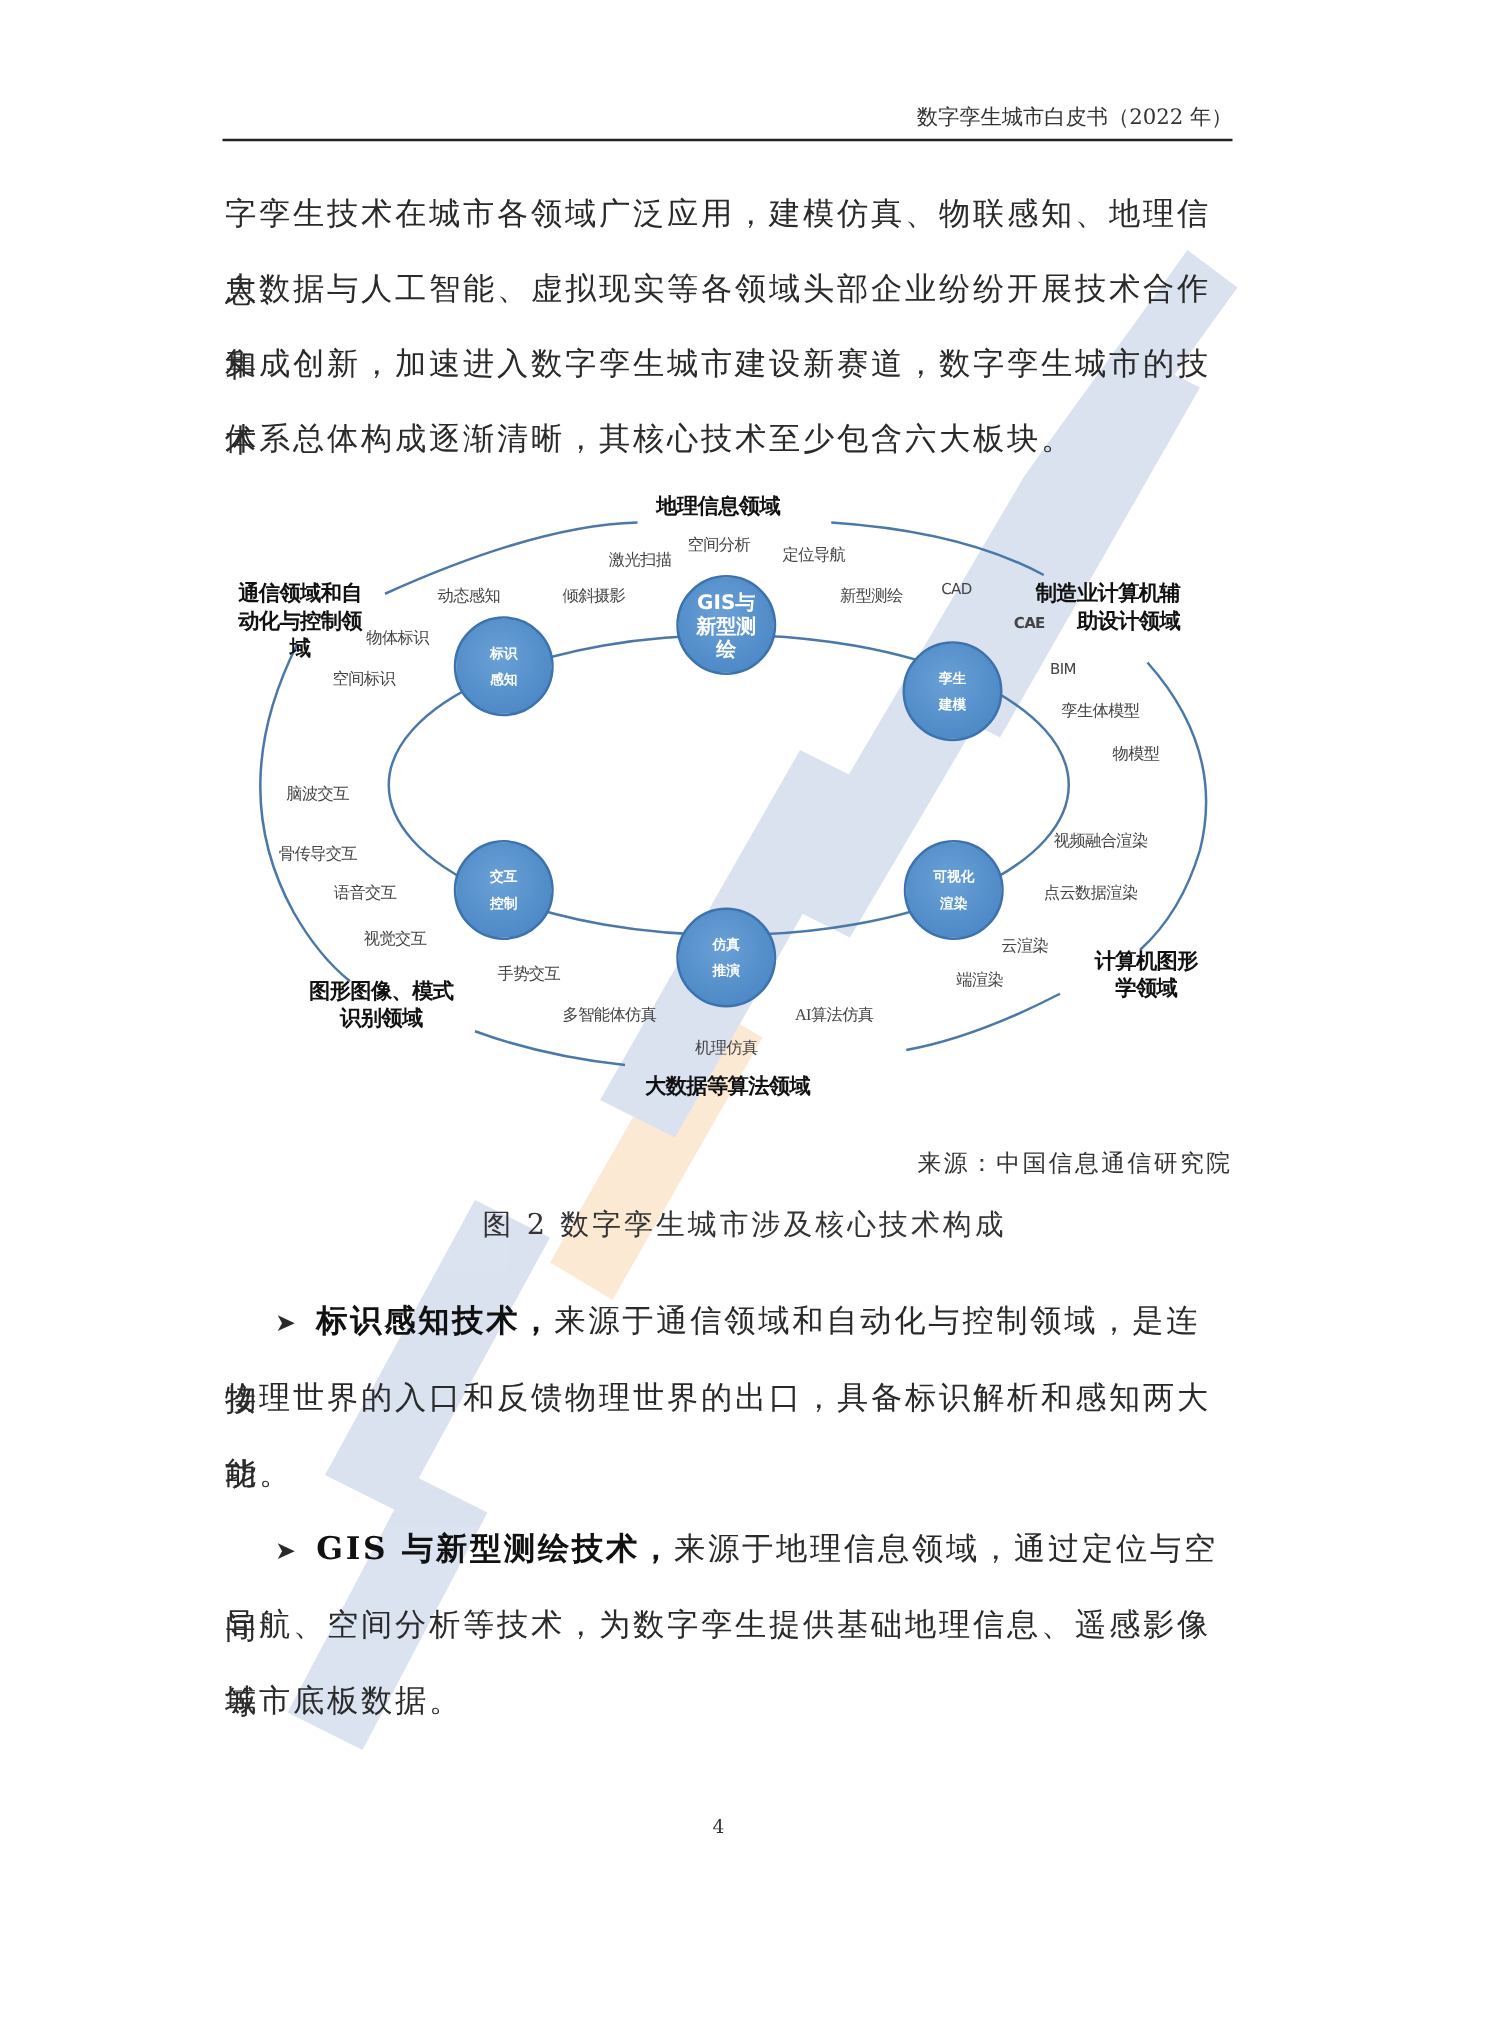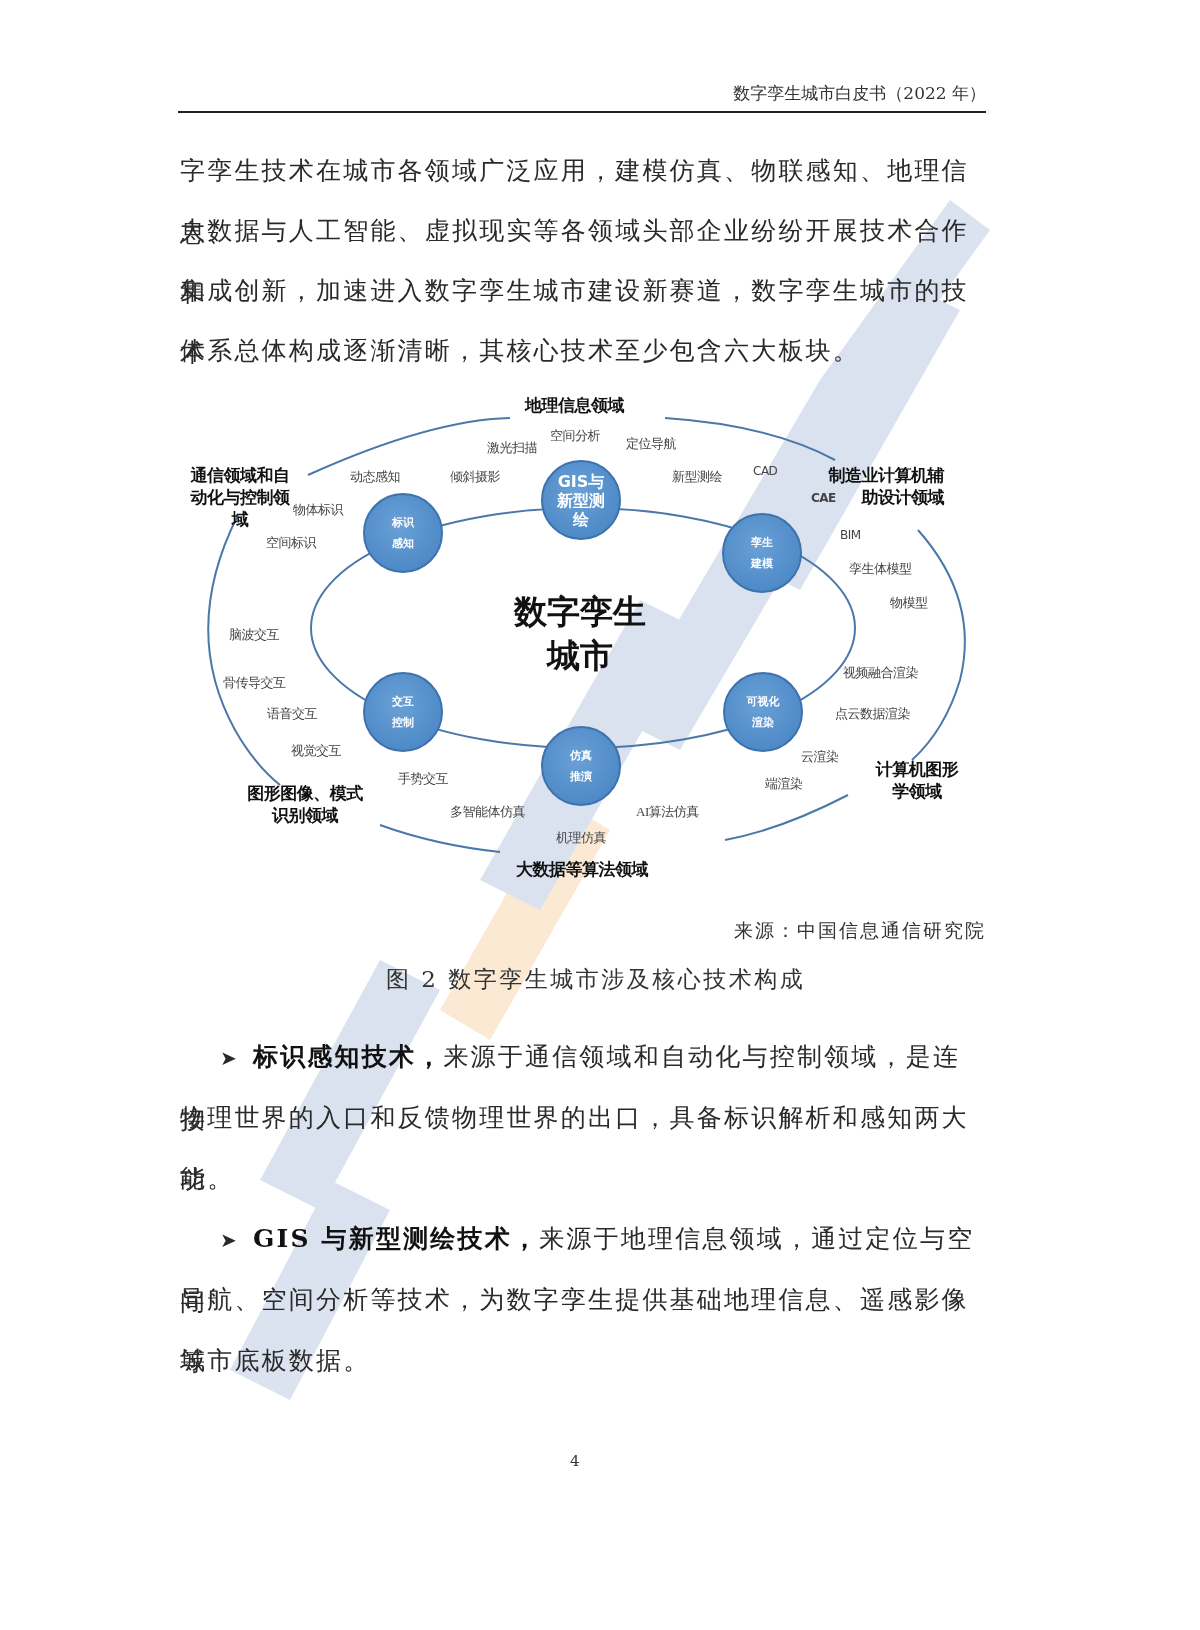"数字孪生" div.center-title { html: <div> <div>数字孪生</div> <div>城市</div> </div> -> none }
